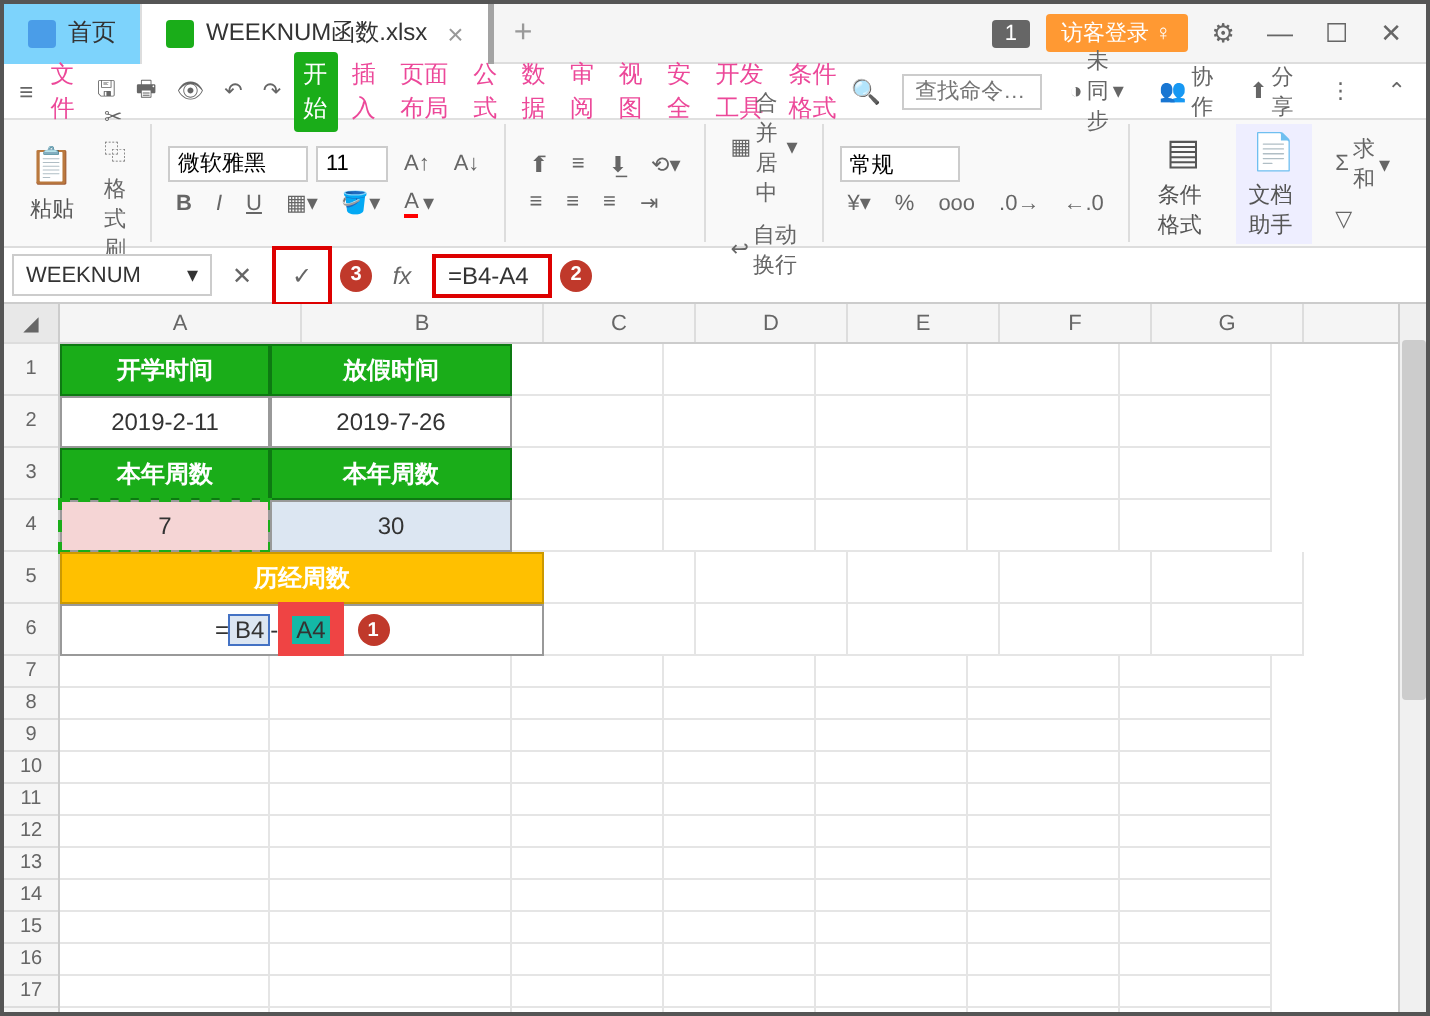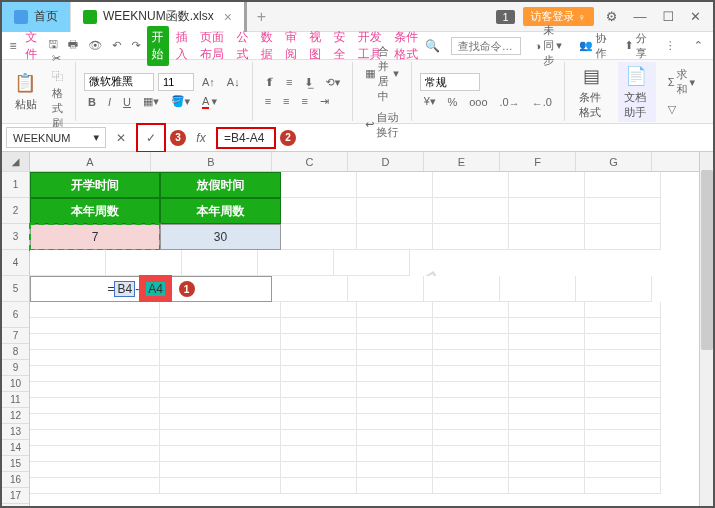"开学时间" .cell.wa { width: 130px -> 105px }
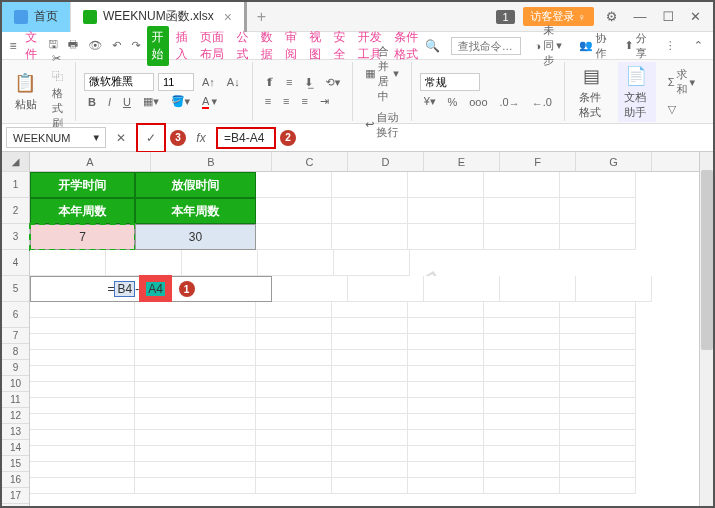"2019-2-11" div.row { html: none -> <div> <div>2019-2-11</div> <div>2019-7-26</div> <div></div> <div></div> <div></div> <div></div> <div></div> </div> }
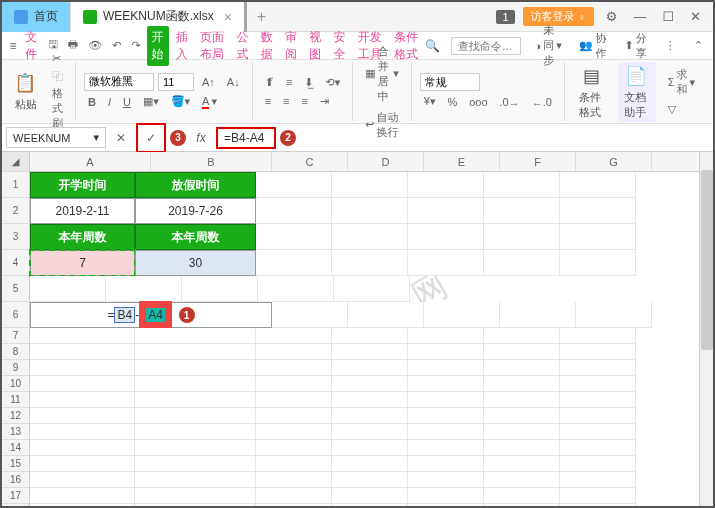"历经周数" div.cell { html: none -> <div>历经周数</div> }
